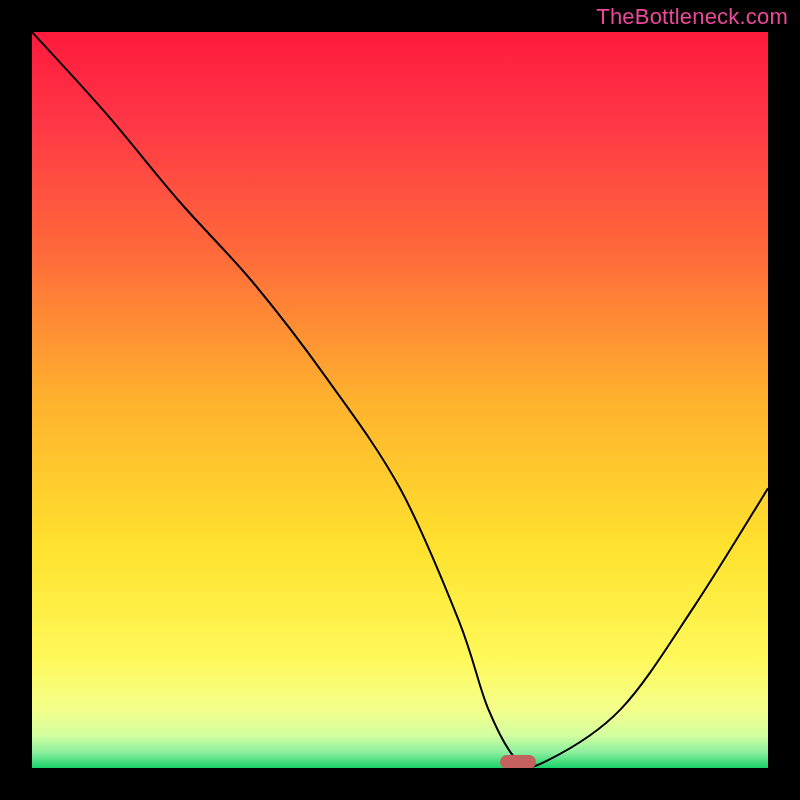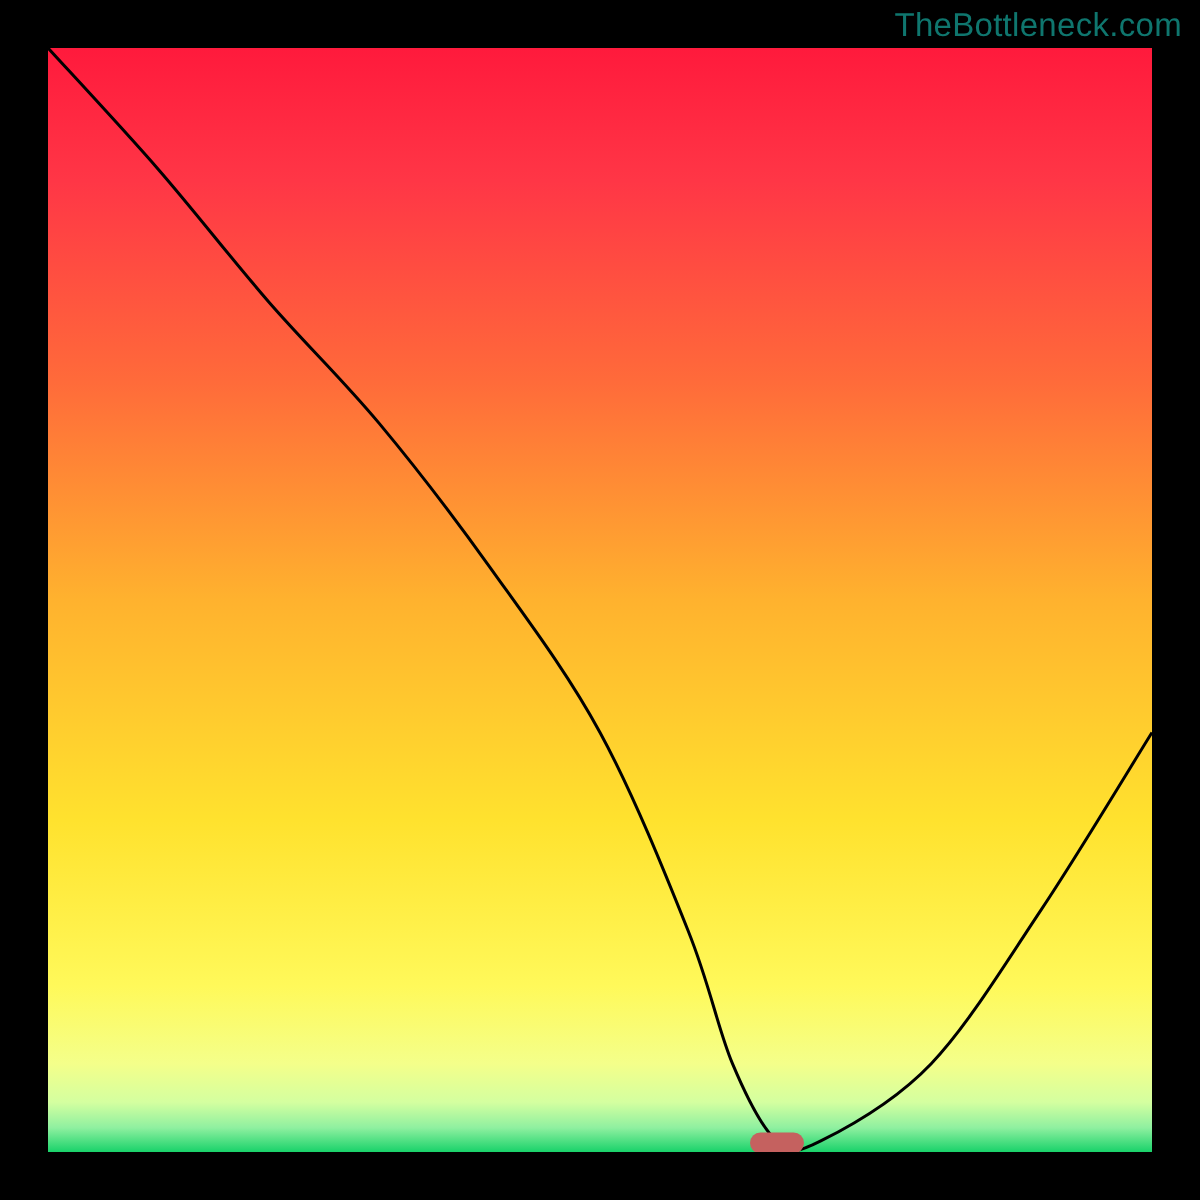"TheBottleneck.com" .watermark { color: #0f766e -> #ec4899 }
